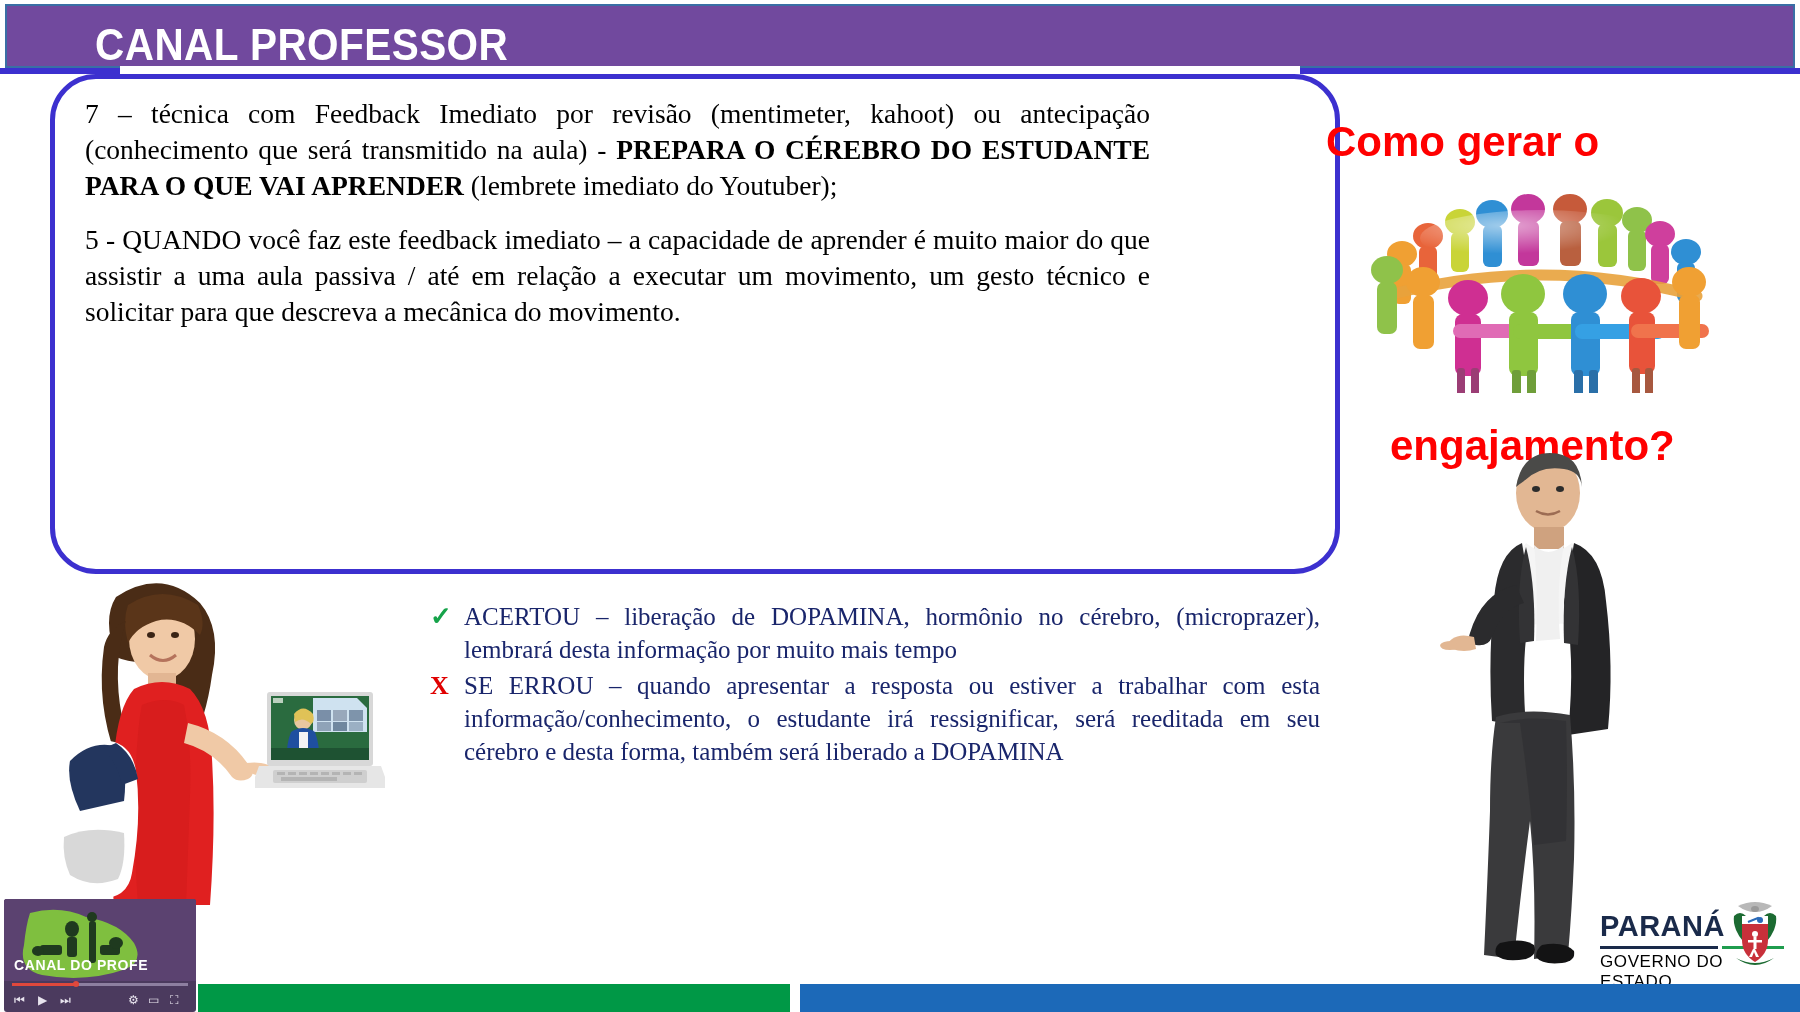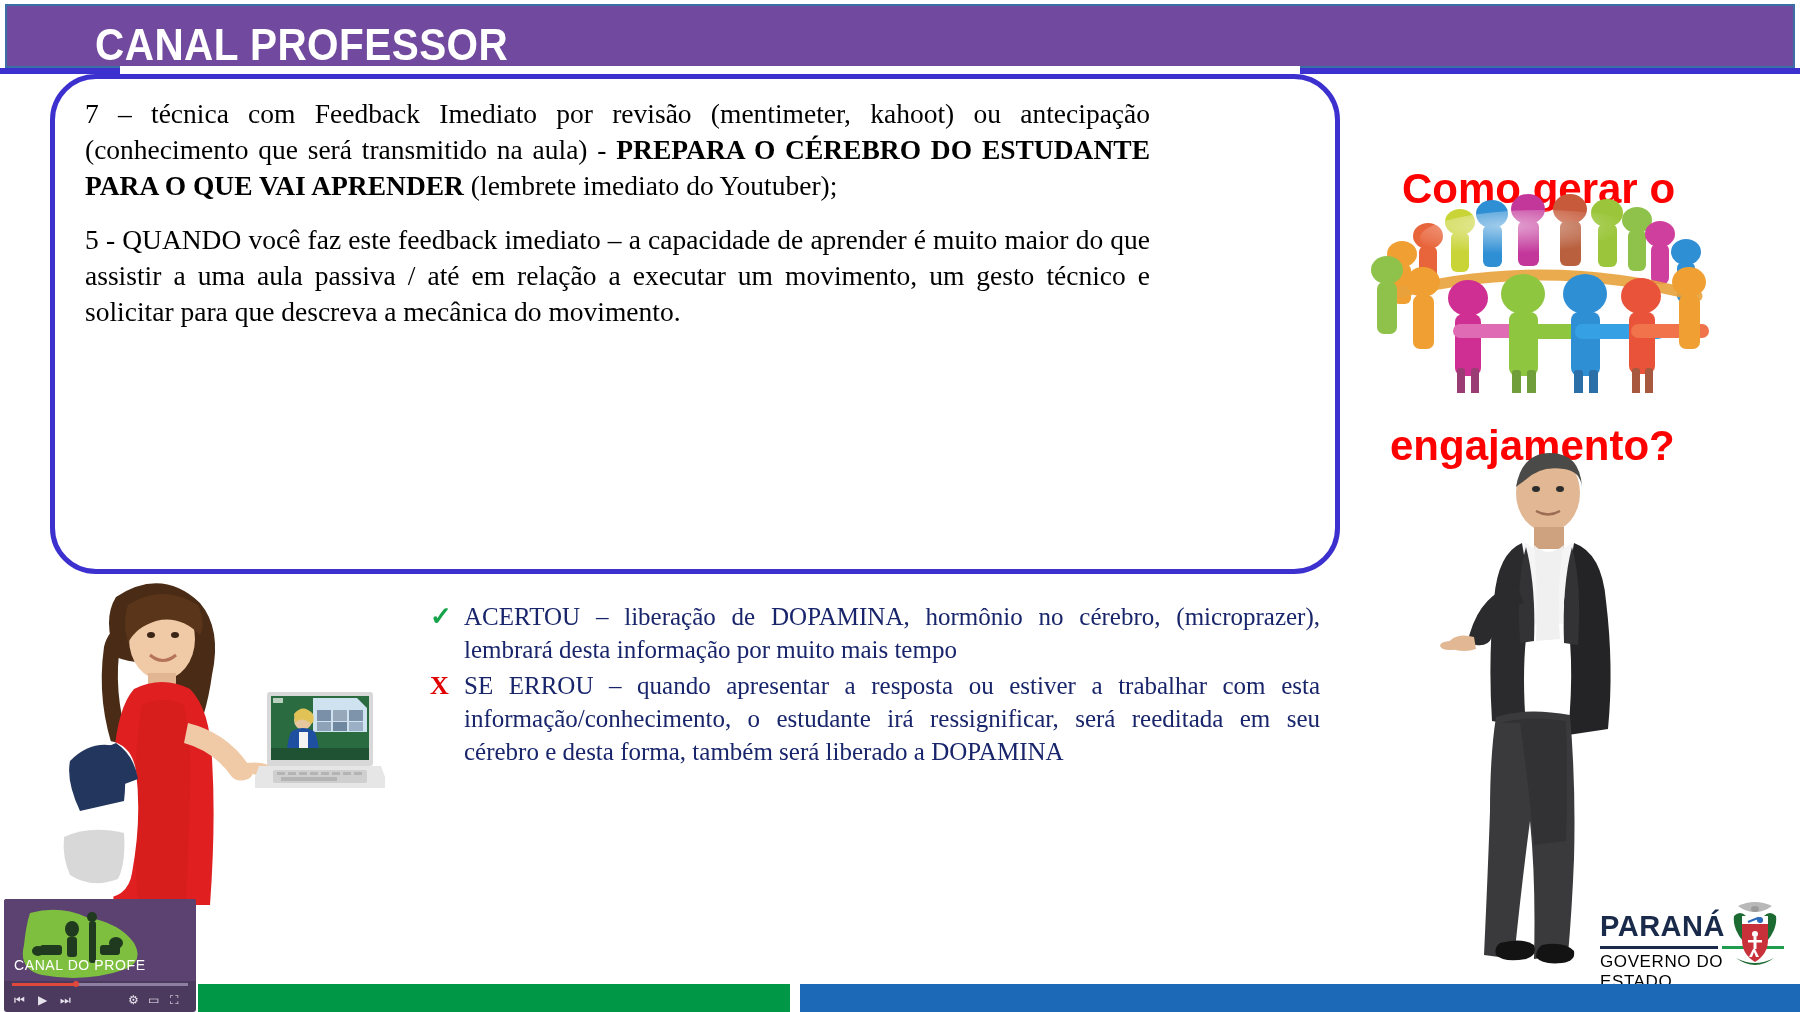"Como gerar o" .red-head-1 { left: 1402px -> 1326px; margin-top: 47px -> none }
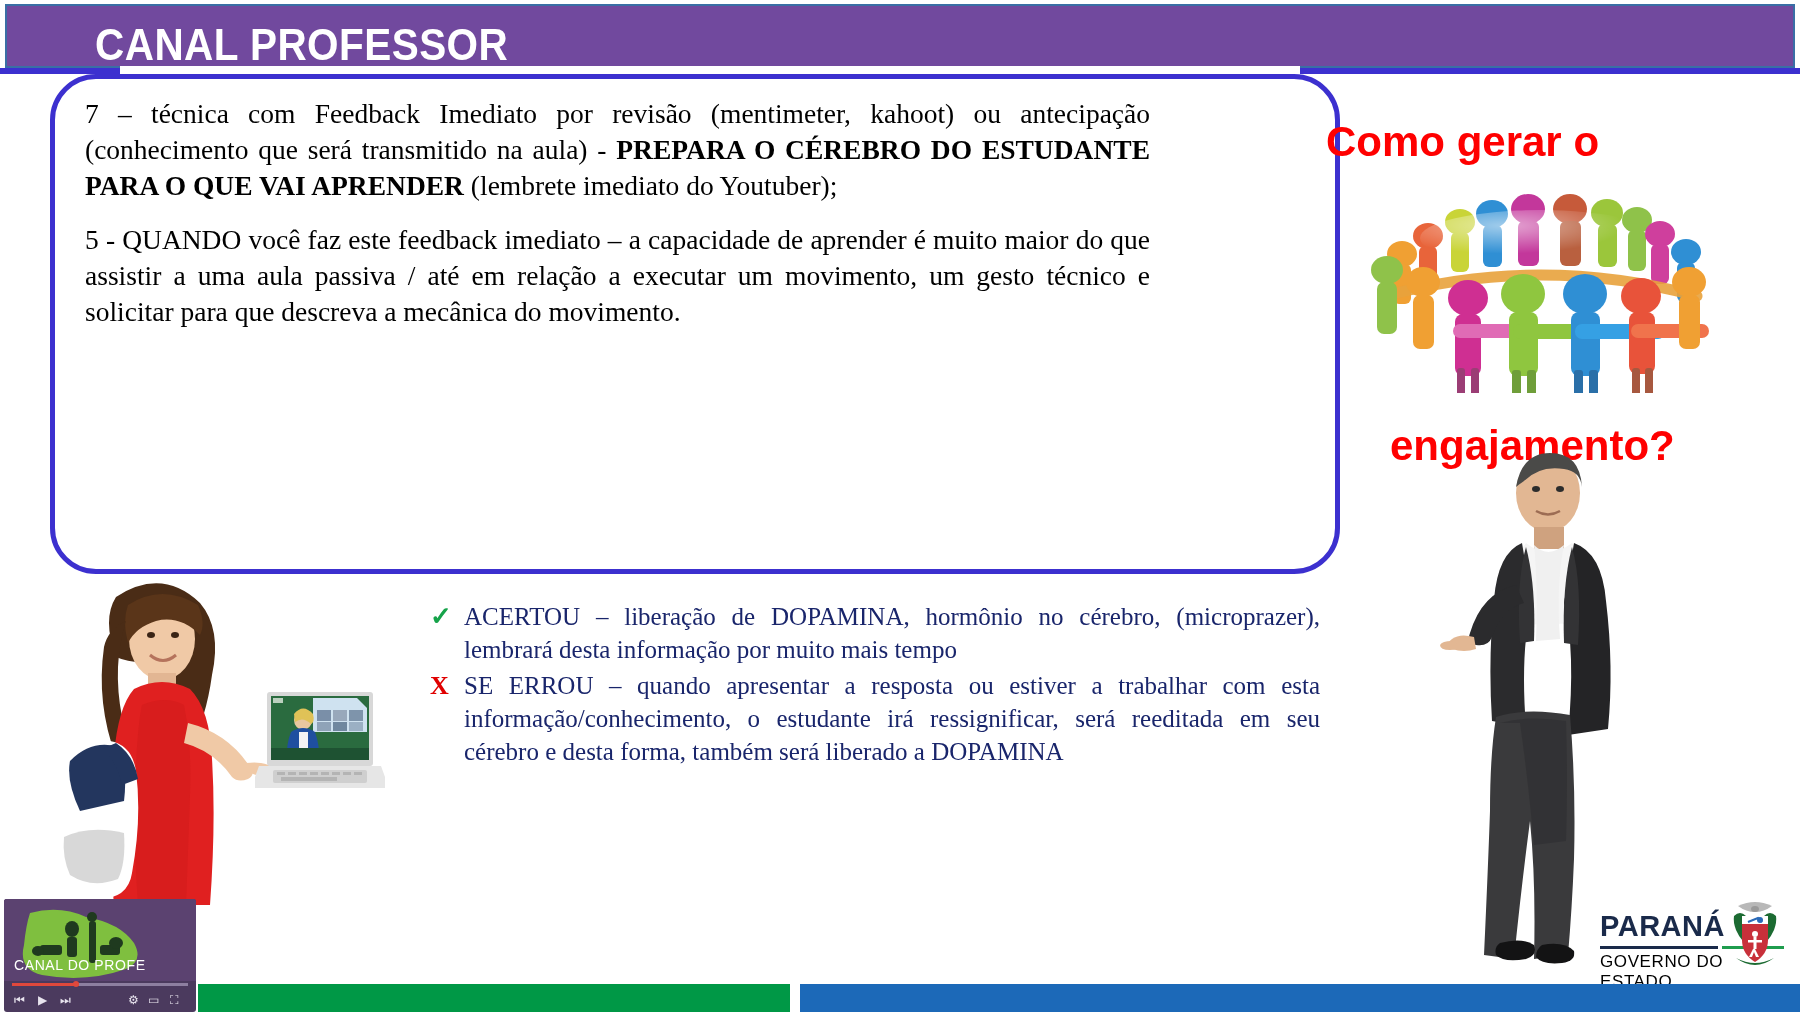"CANAL DO PROFE" .vw-label { font-weight: normal -> bold }
